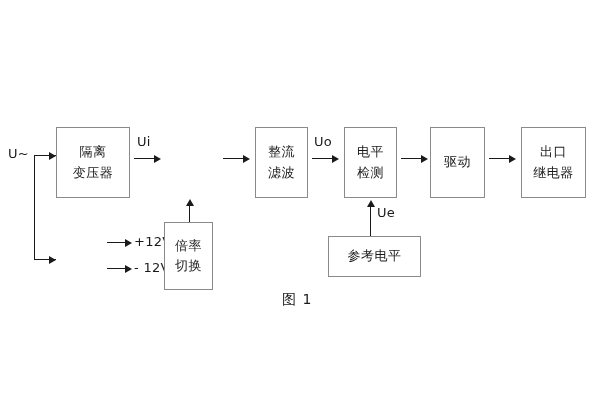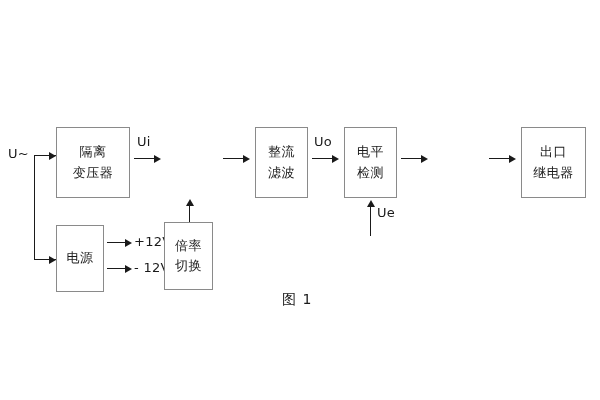"驱动" div.box { html: none -> <div> <span>驱动</span> </div> }
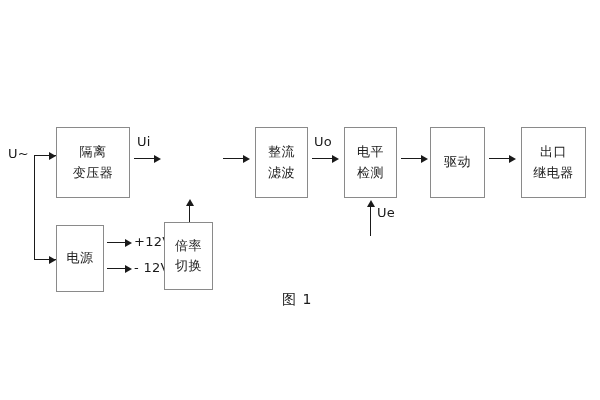"电源" div.box { html: <div> <span>电源</span> </div> -> none }
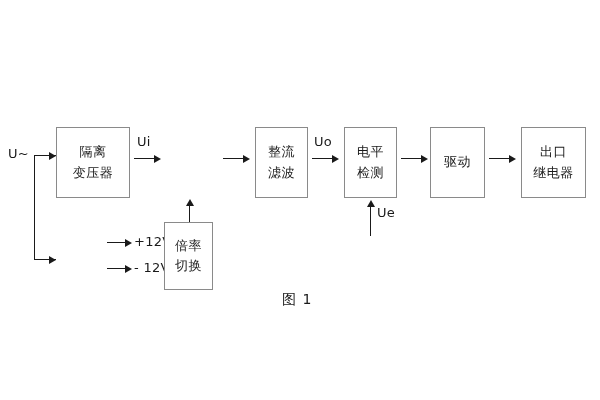"参考电平" div.box { html: none -> <div> <span>参考电平</span> </div> }
